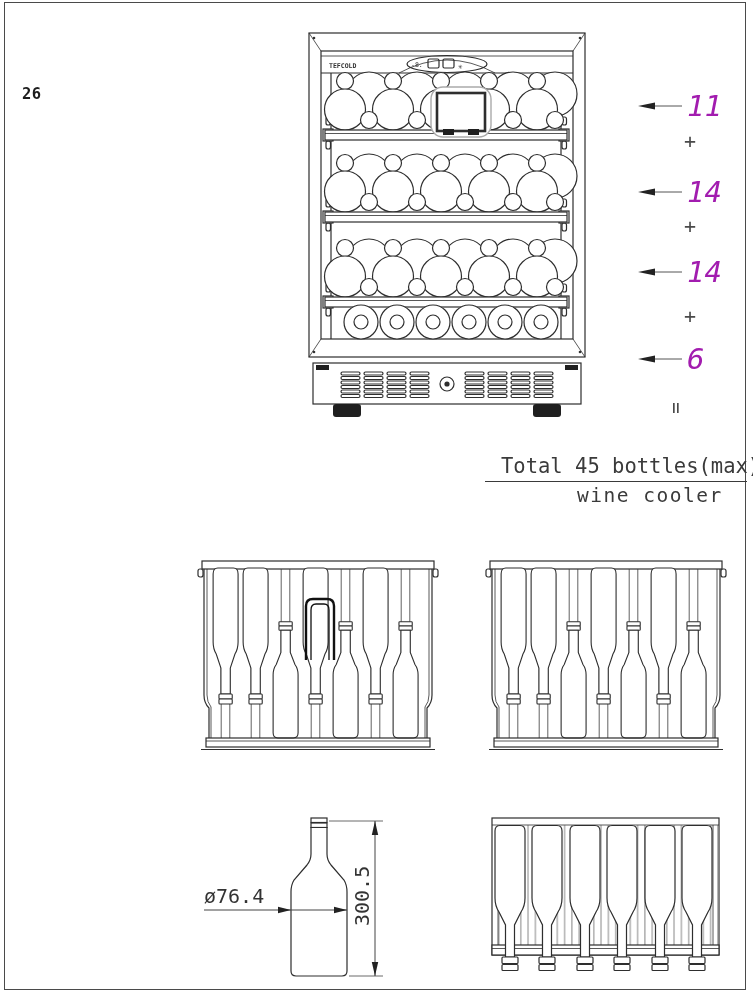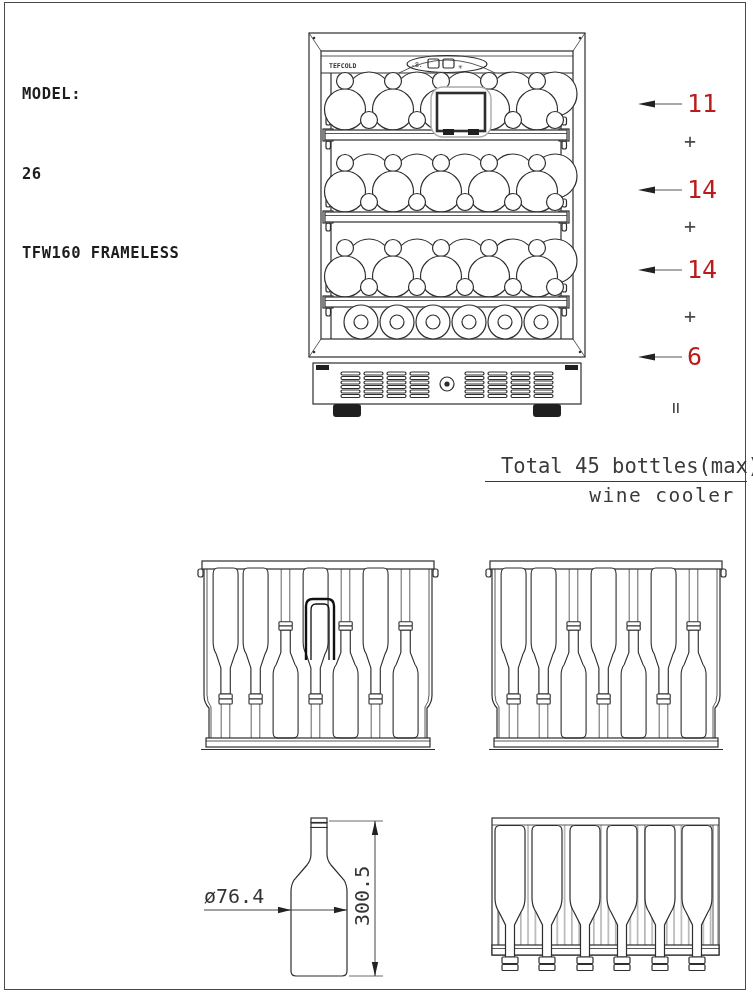"MODEL:" div { html: <div>MODEL:</div> -> none }
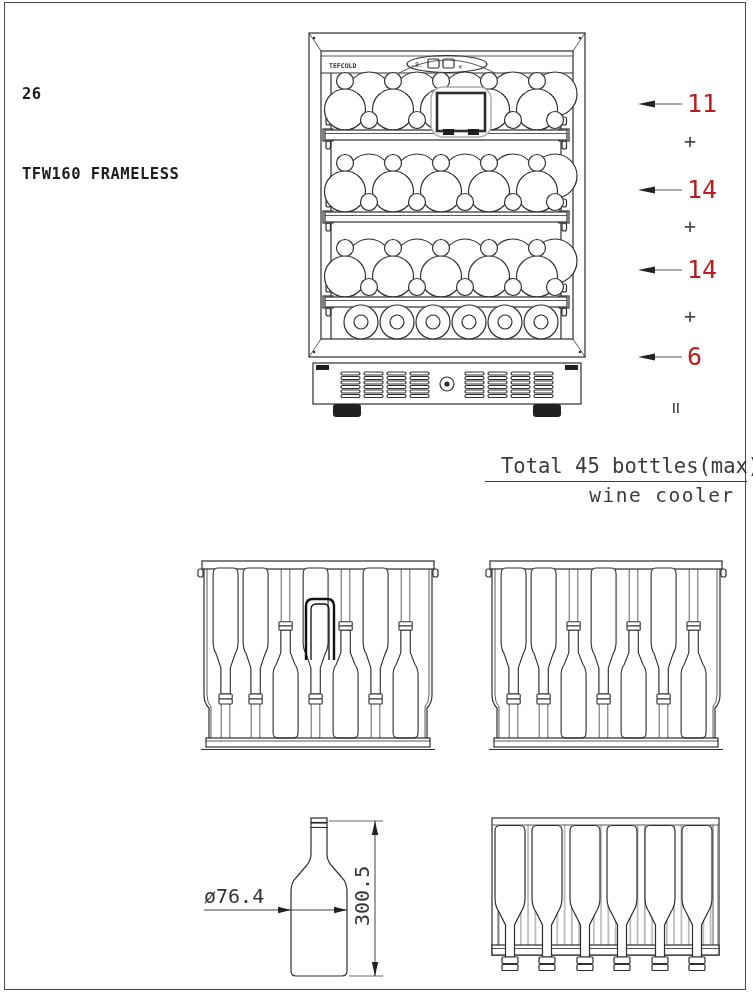"11" .dim .num { color: #b91c1c -> #a21caf; font-size: 25px -> 29px; font-style: none -> italic }
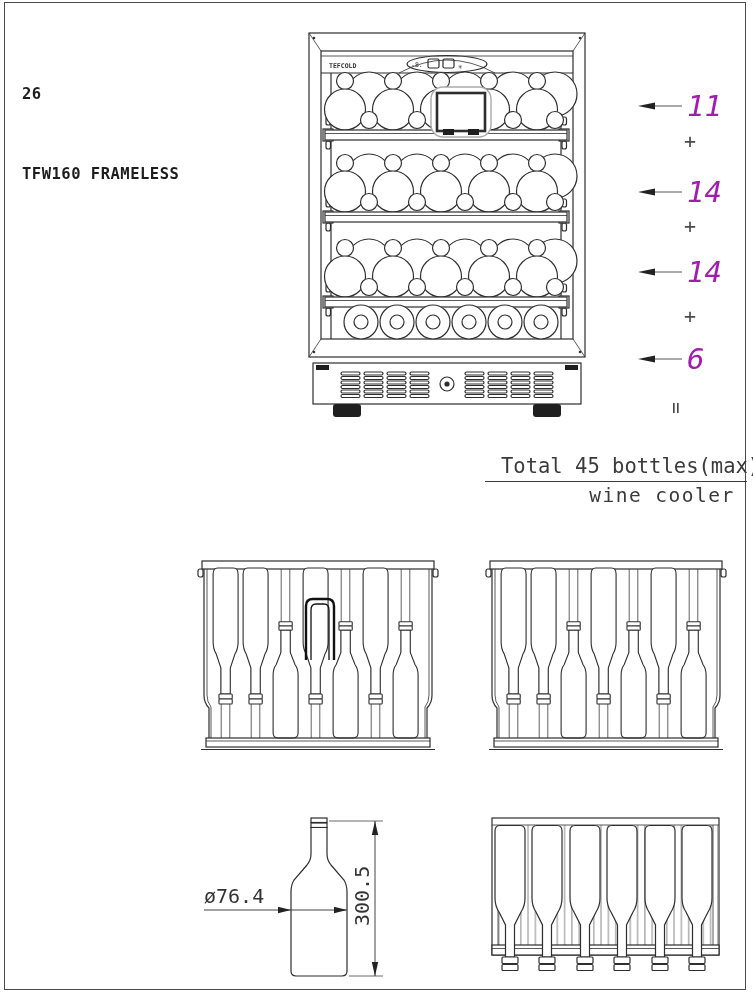"TFW160 FRAMELESS" div { html: <div>TFW160 FRAMELESS</div> -> none }
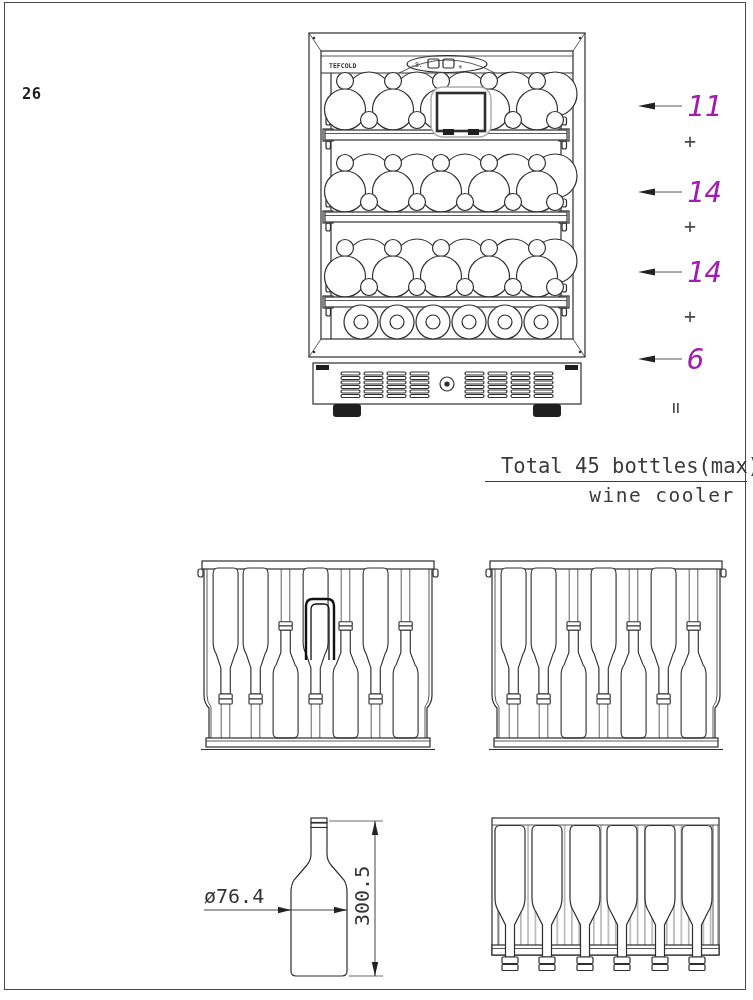"wine cooler" .total-note .l2 { text-align: center -> none }
